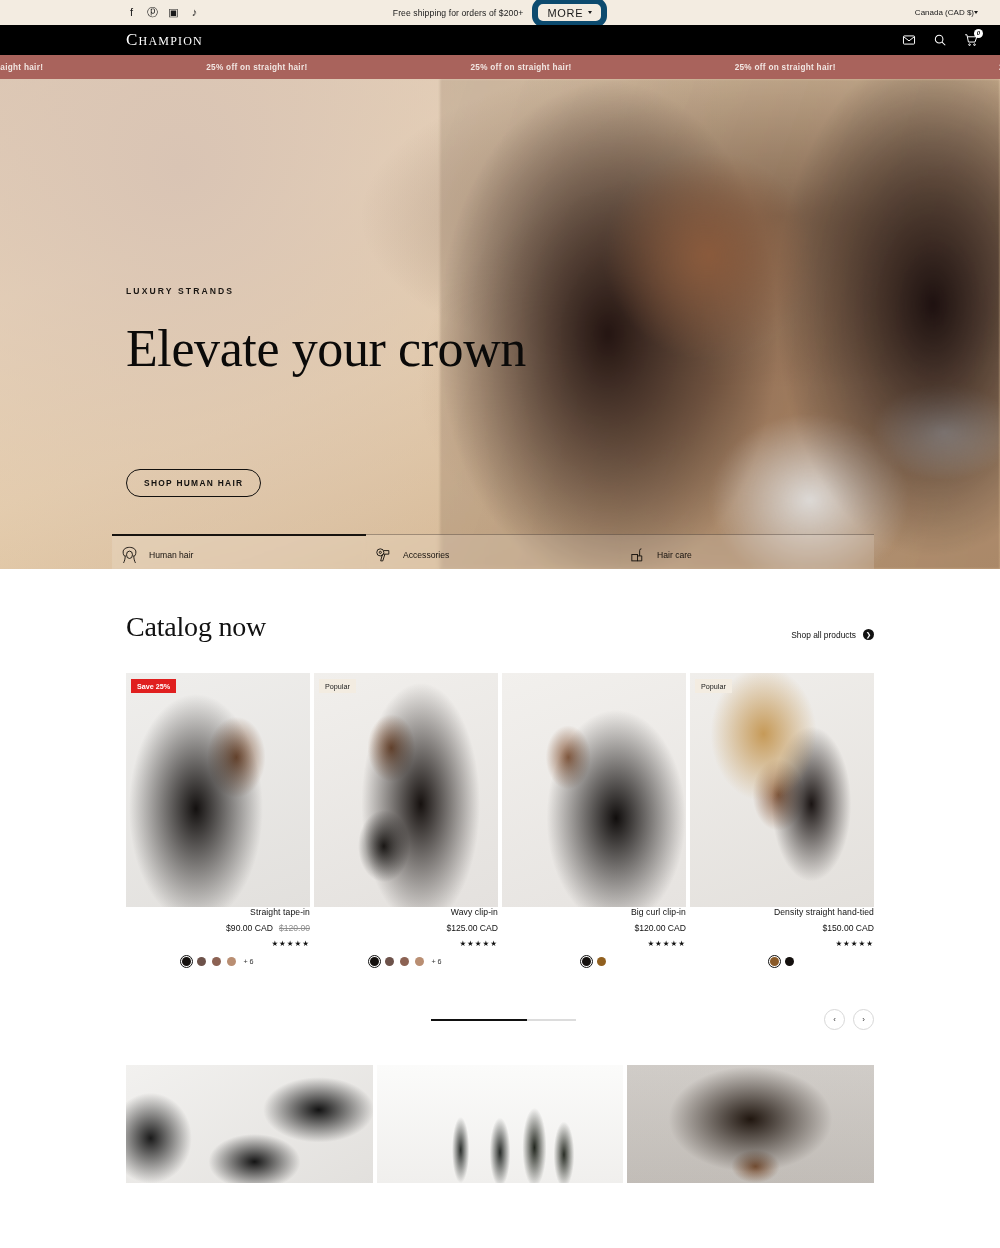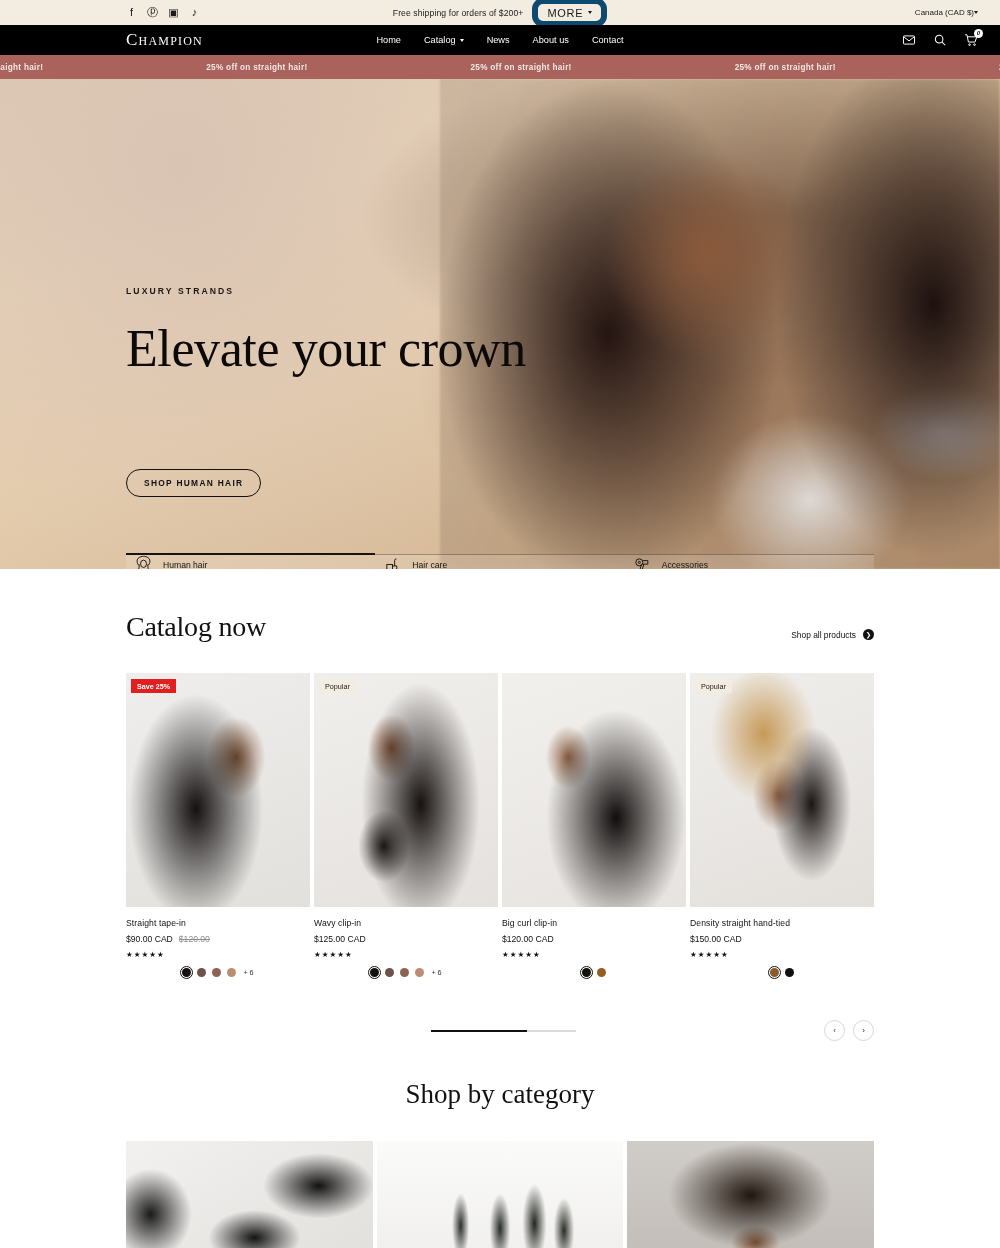"Home" nav.nav { html: <nav> <a> <span>Home</span> </a> <a> <span>Catalog</span> <i></i> </a> <a> <span>News</span> </a> <a> <span>About us</span> </a> <a> <span>Contact</span> </a> </nav> -> none }
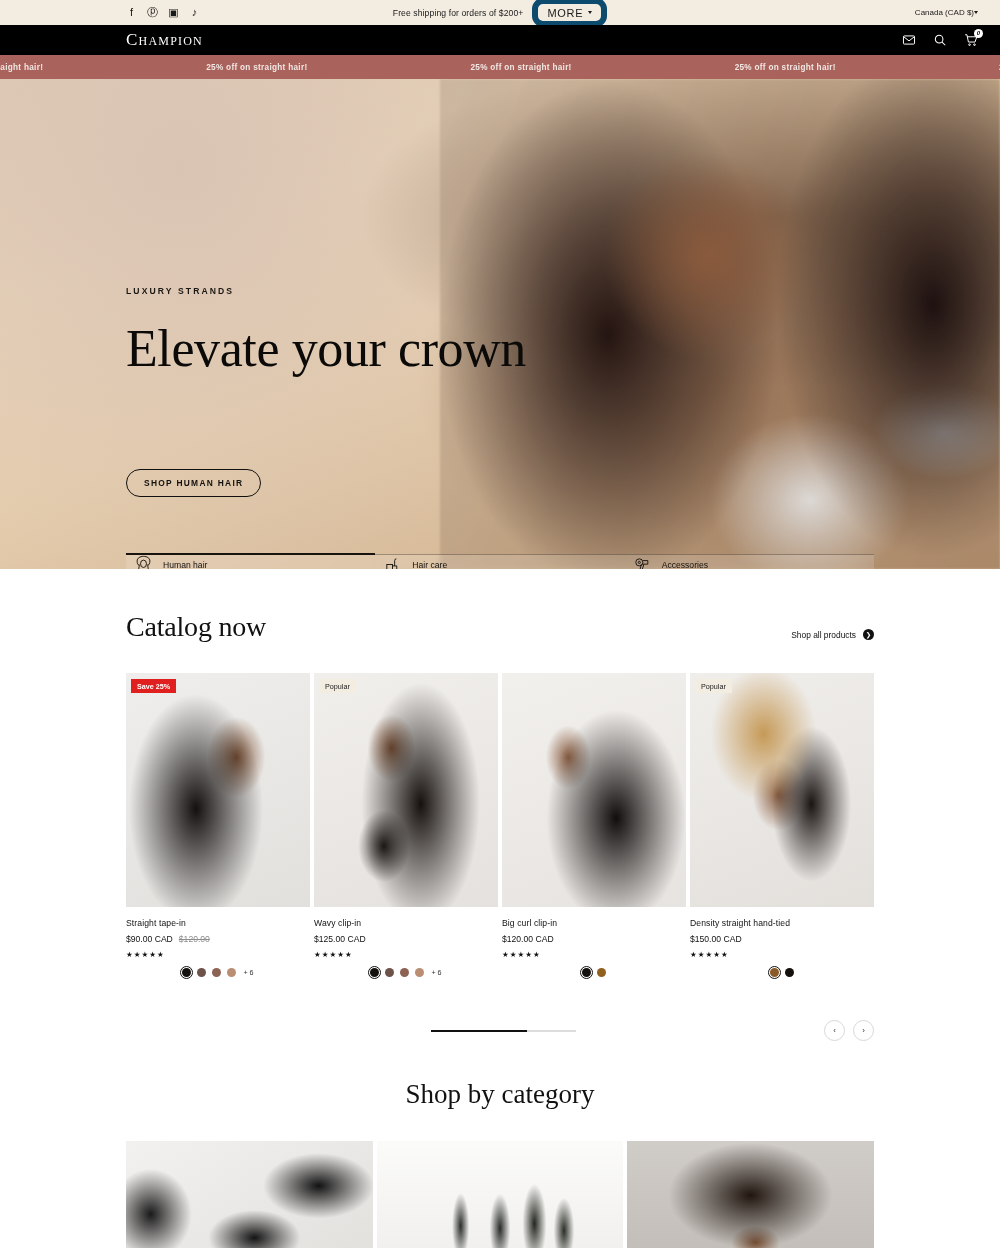"Human hair" .cat-tabs { align-items: flex-end -> none; left: 126px -> 112px }
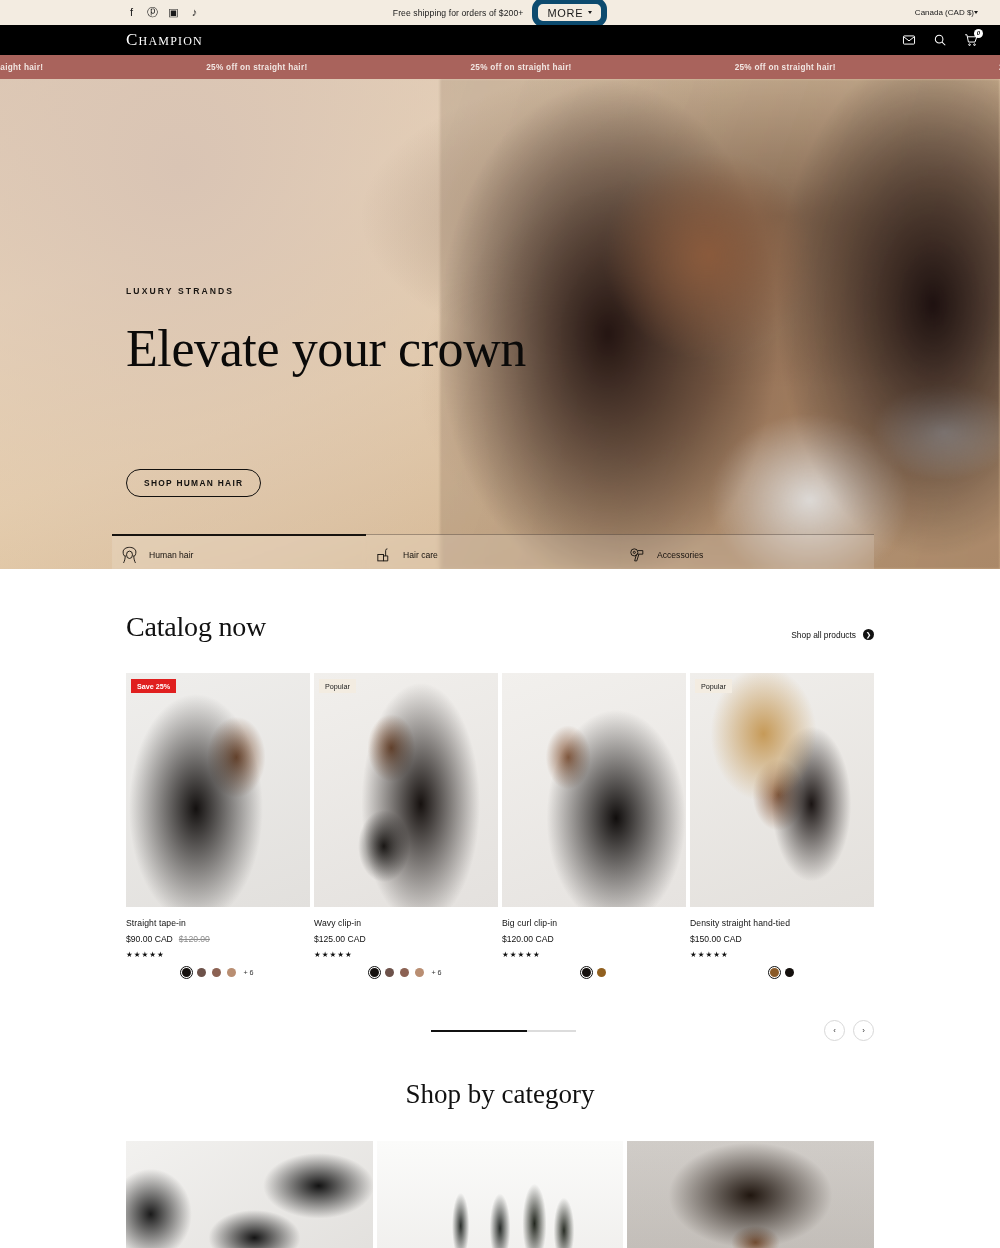"Hair care" div.cat-tab { order: before "Accessories" -> after "Accessories" }
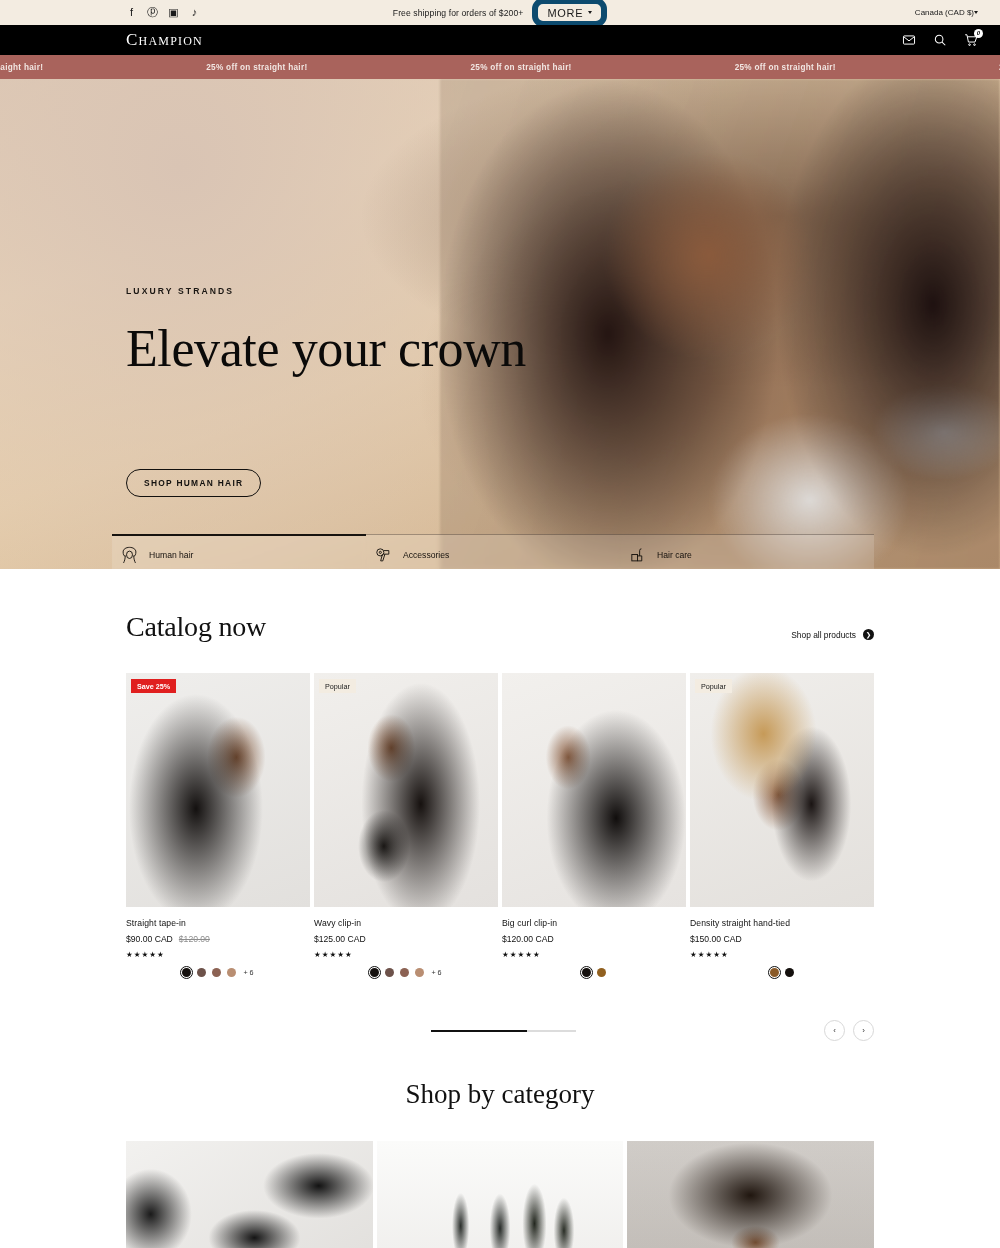"Straight tape-in" .pinfo { padding-top: 11px -> none; text-align: left -> right }
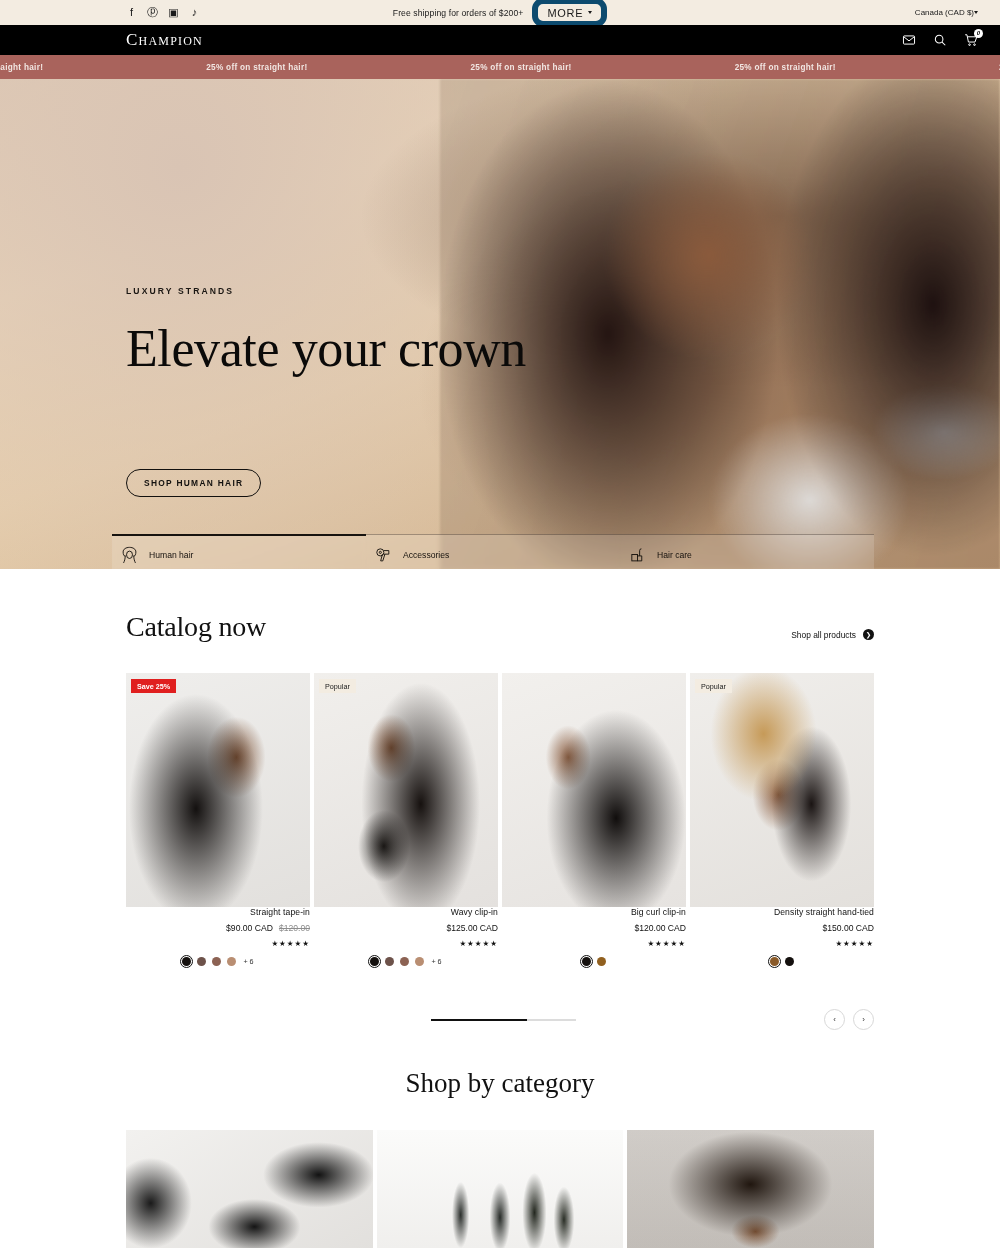"Shop by category" h2.sbc-title { html: <h2>Shop by category</h2> -> none }
